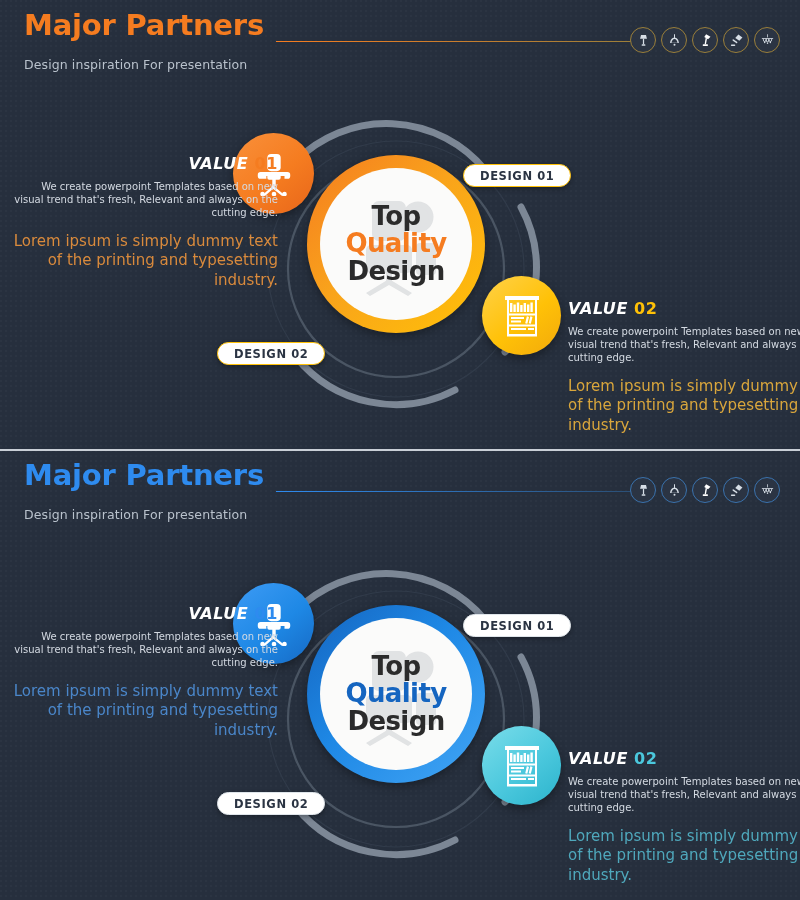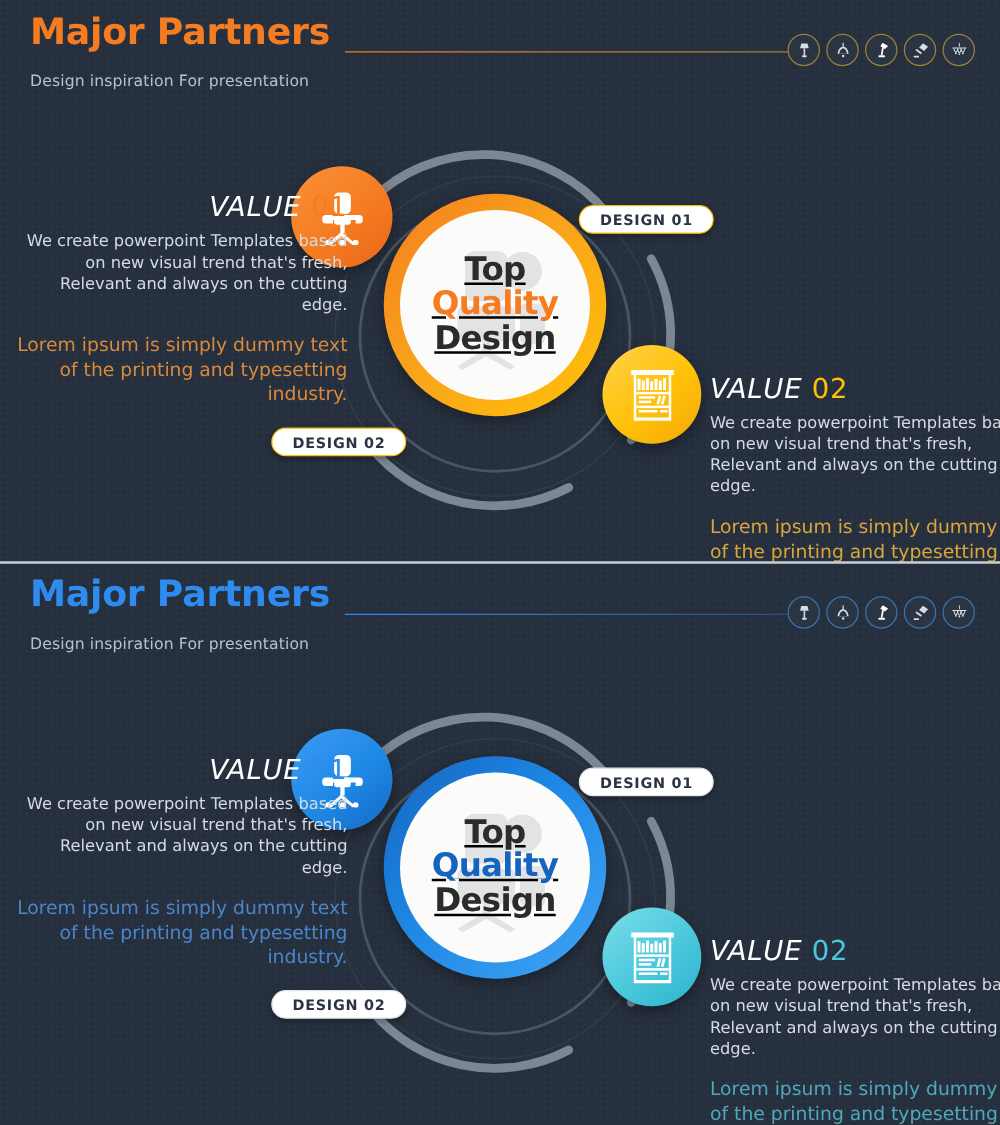"VALUE 01" .value-head { font-size: 22px -> 16px; font-weight: normal -> bold }
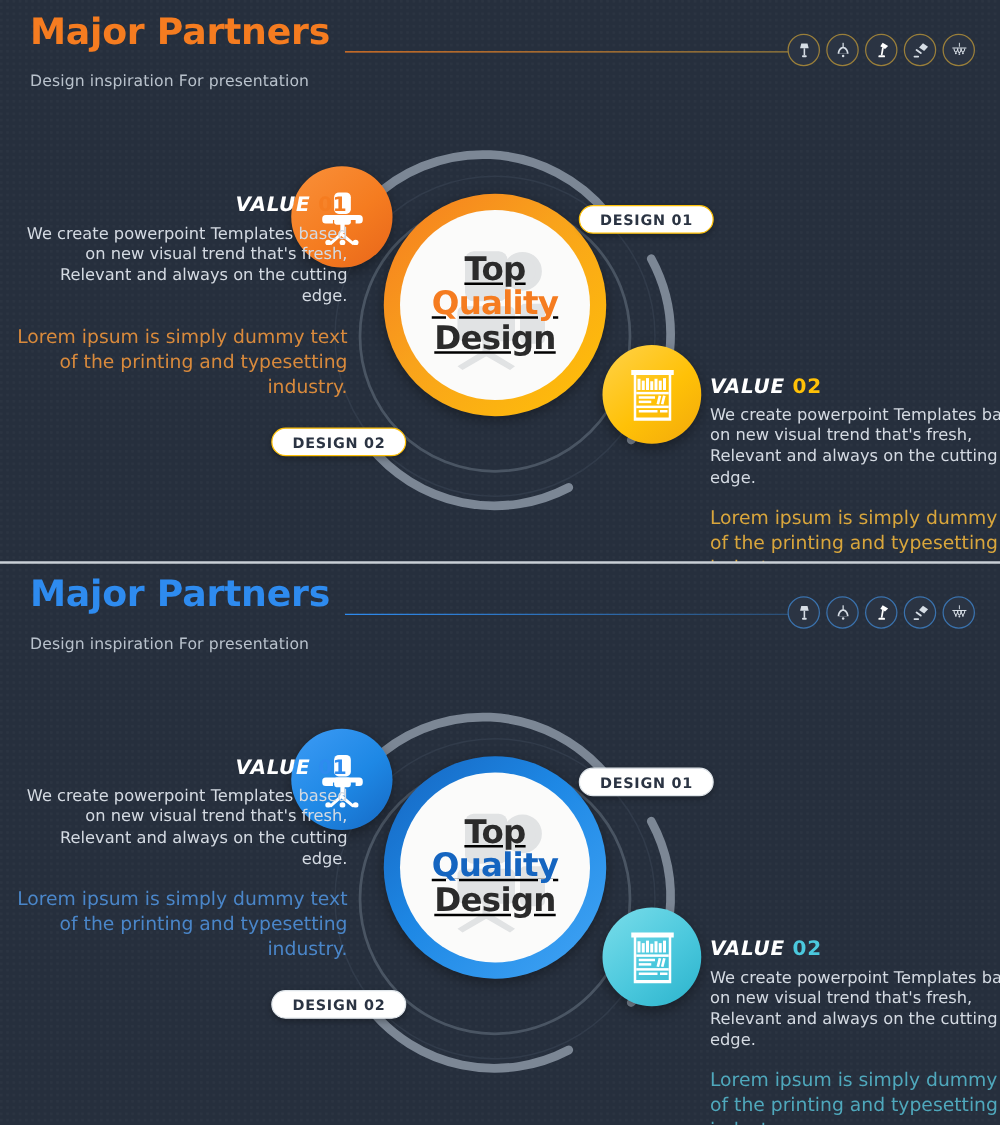"We create powerpoint Templates based" .value-body { font-size: 13px -> 10px }
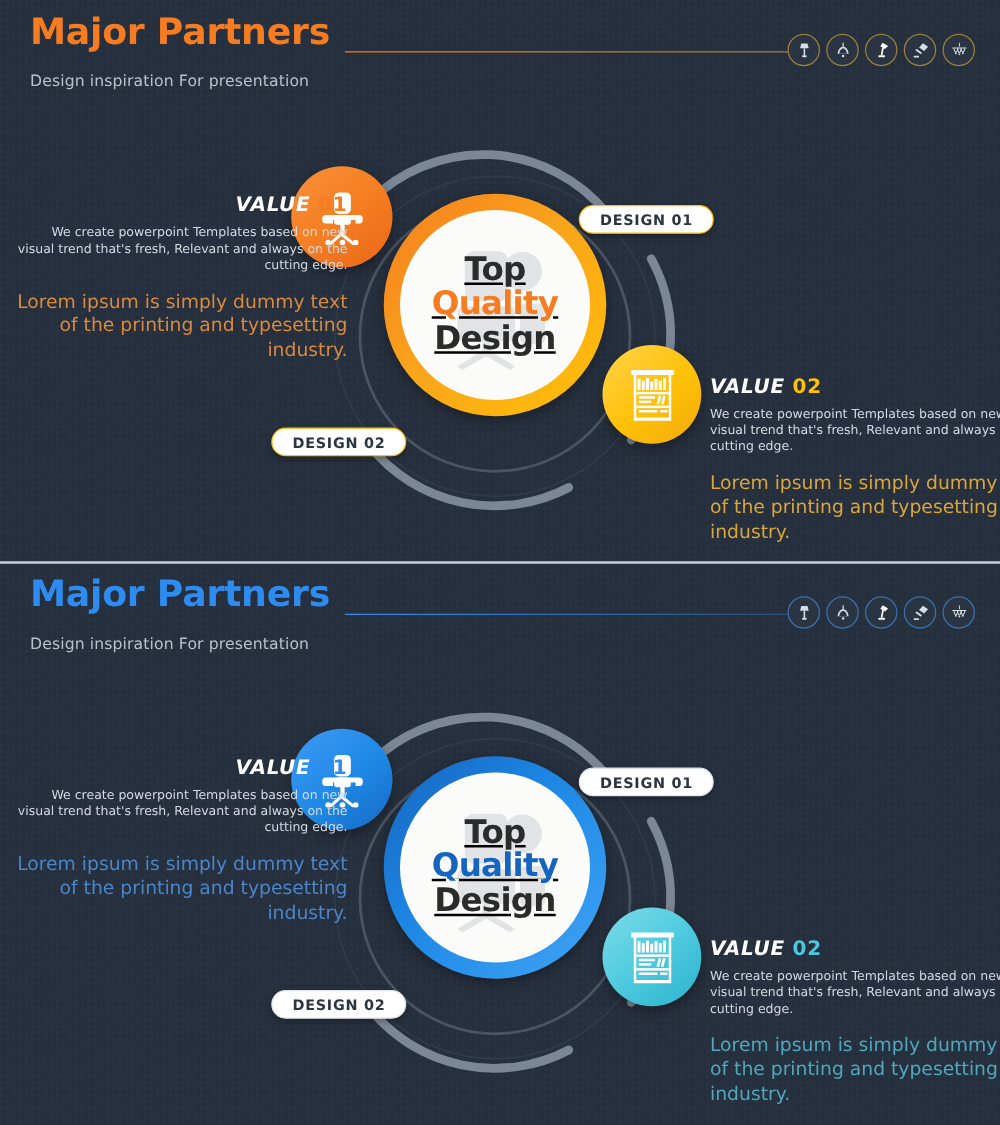"Top" .center-inner { text-decoration: underline -> none }
